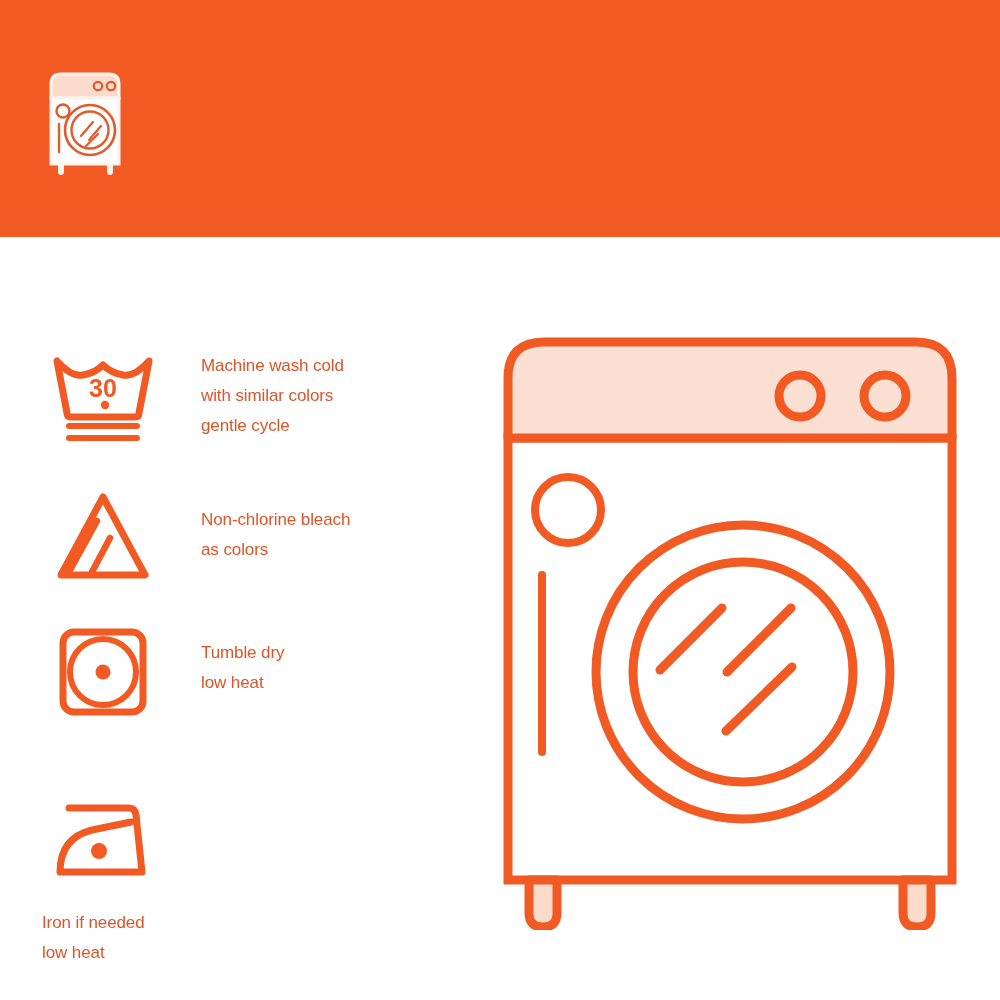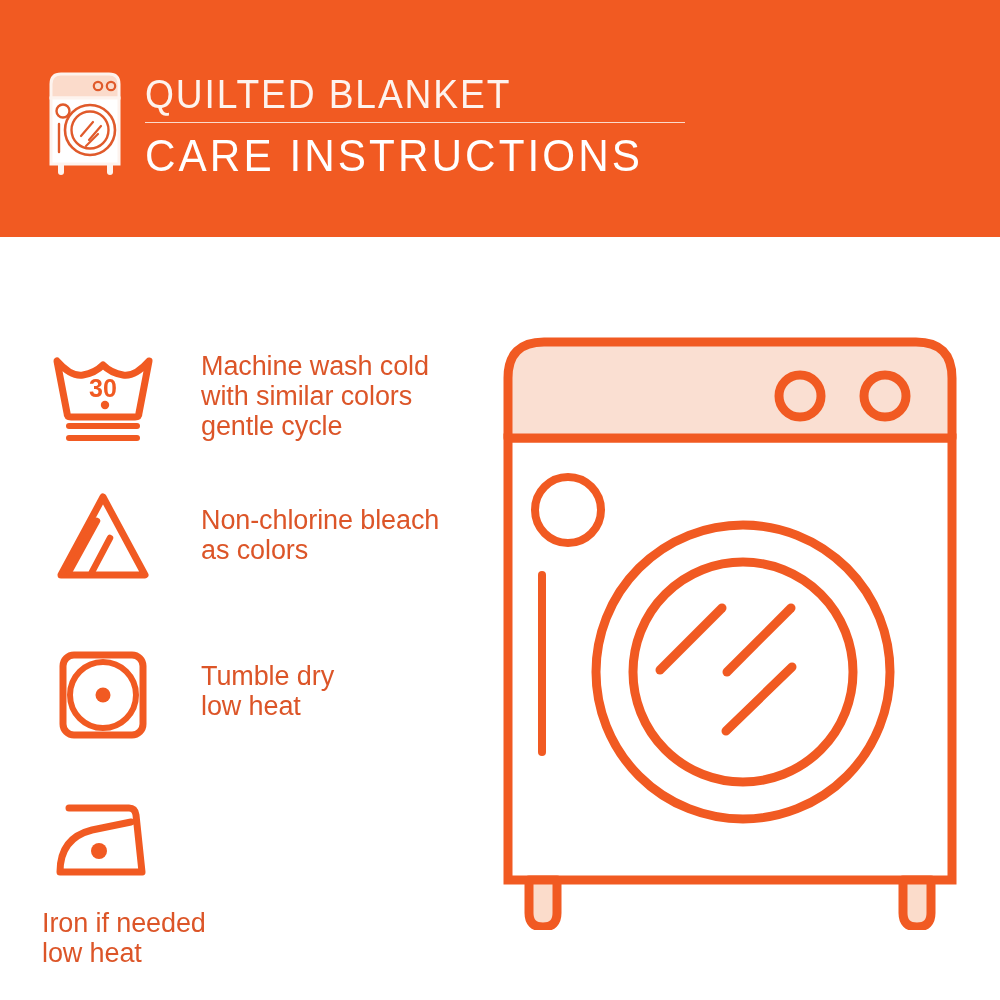"QUILTED BLANKET" div { html: <div> <div>QUILTED BLANKET</div> <div></div> <div>CARE INSTRUCTIONS</div> </div> -> none }
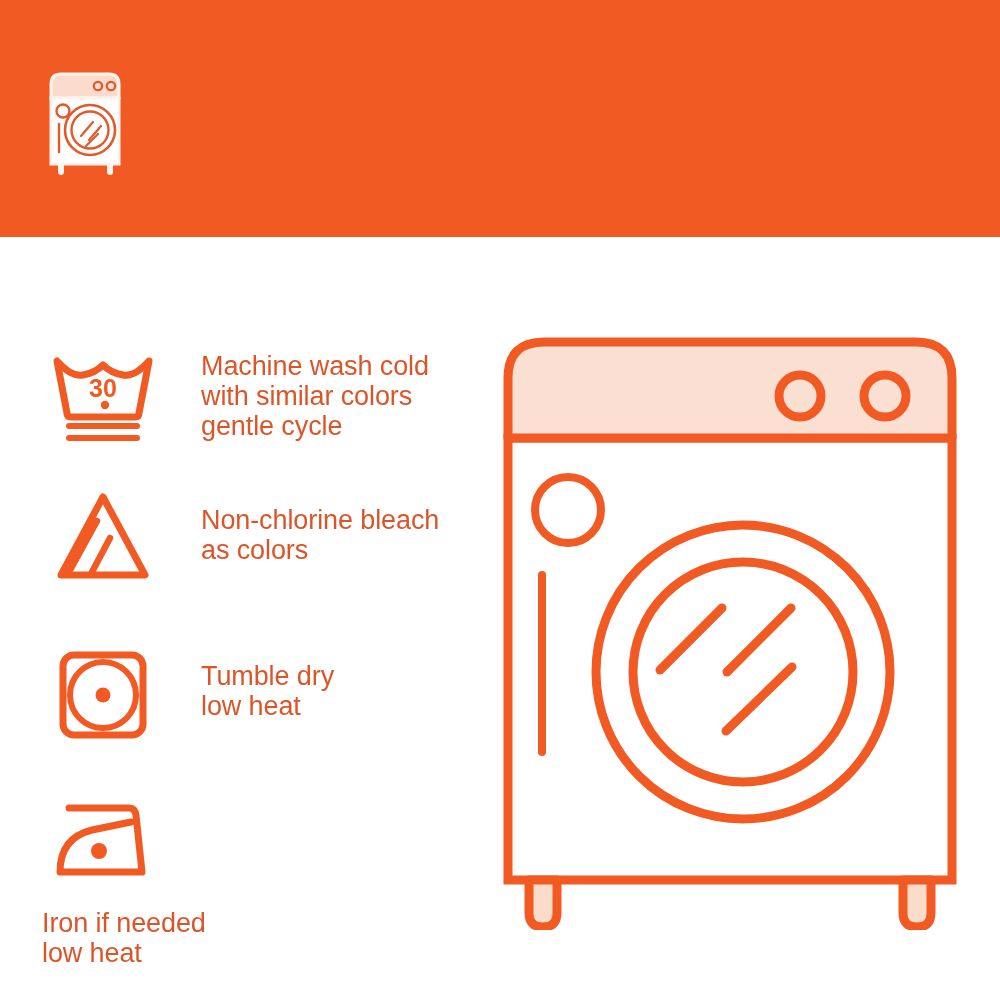"Machine wash cold" .care-text { font-size: 27px -> 17px }
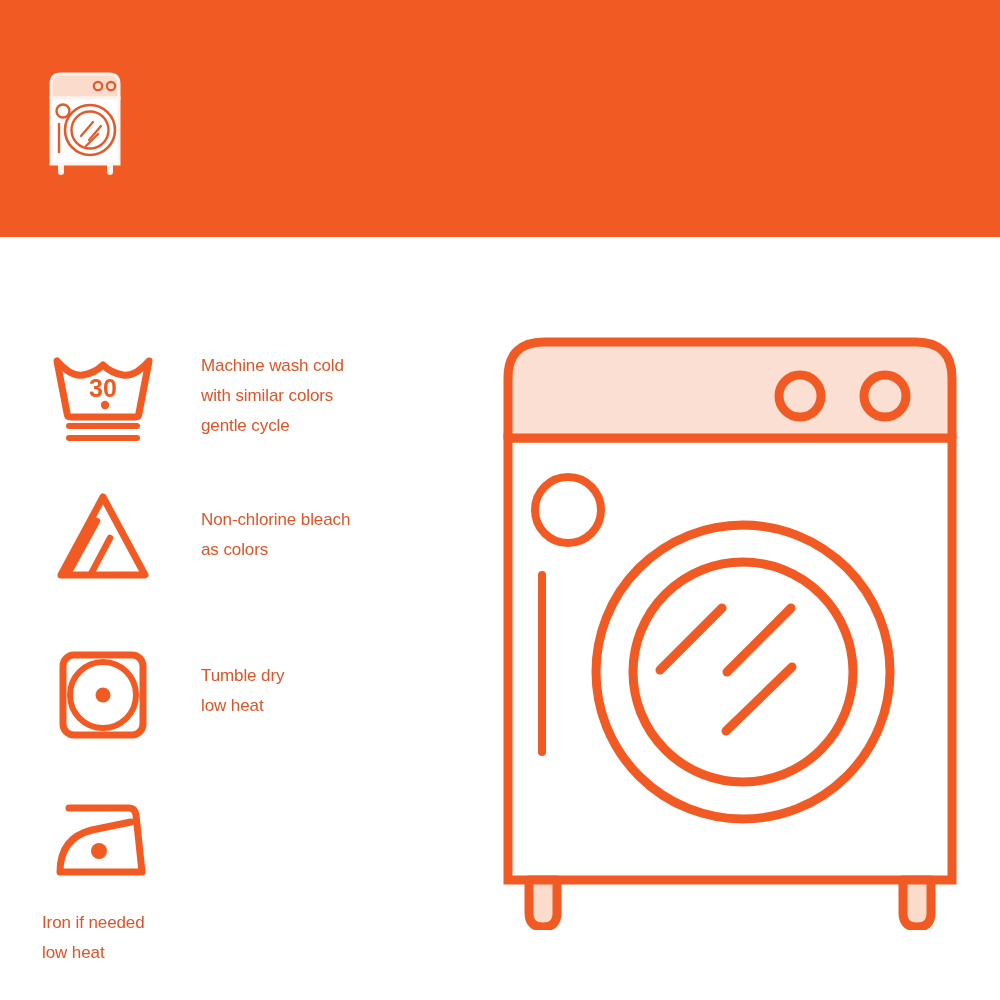"Tumble dry" .care-row-2 { top: 410px -> 387px }
